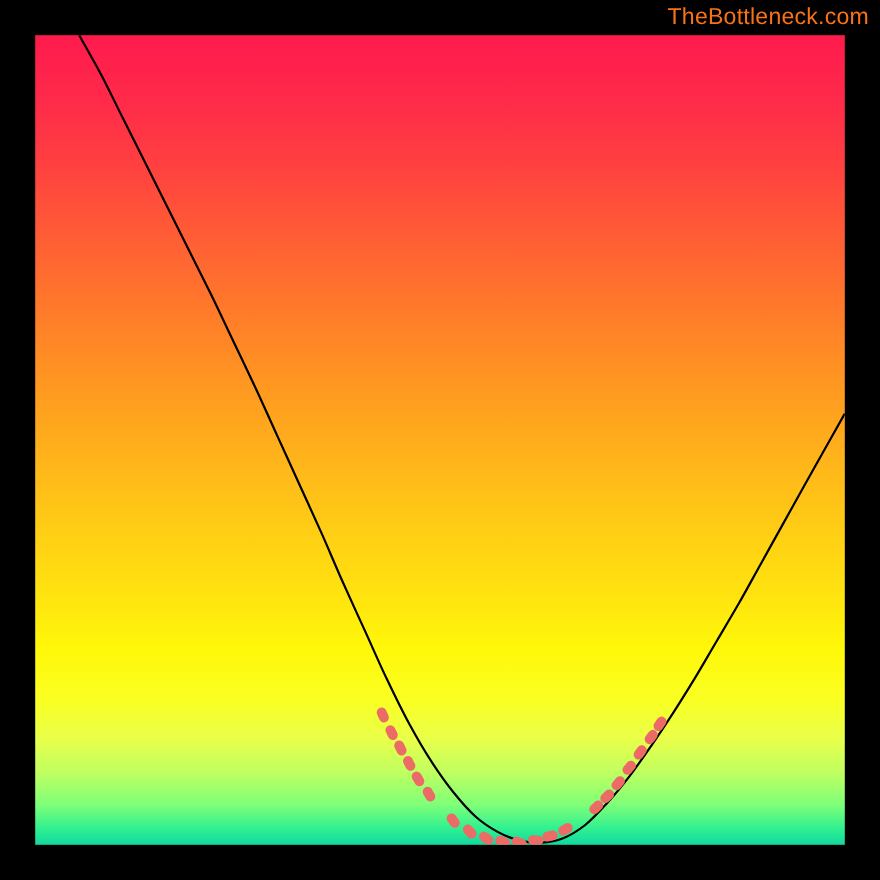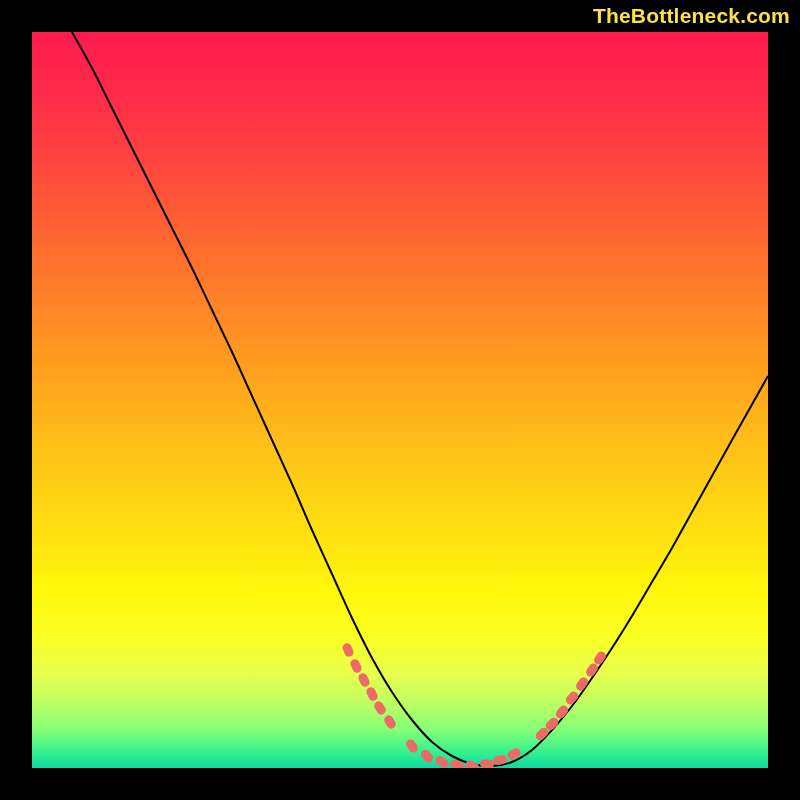"TheBottleneck.com" .watermark { color: #fde047 -> #f97316; font-weight: 700 -> 400 }
